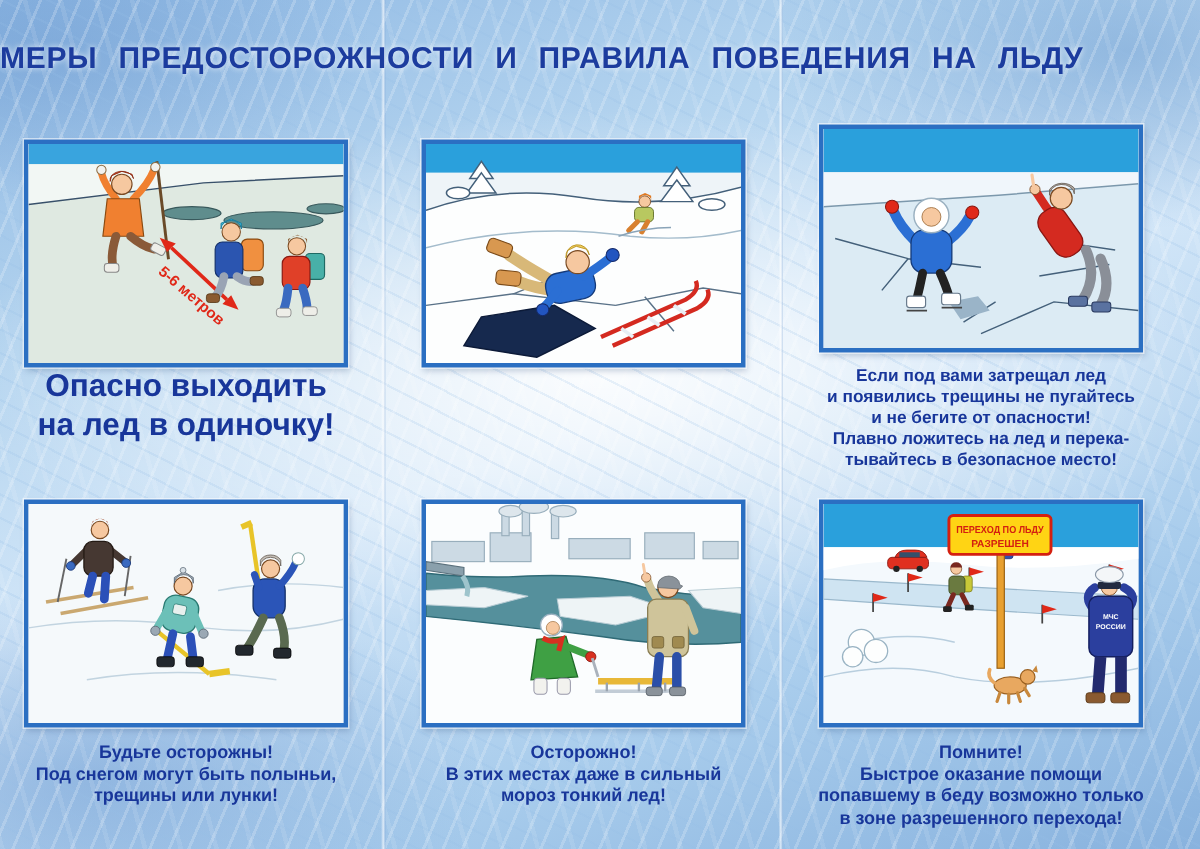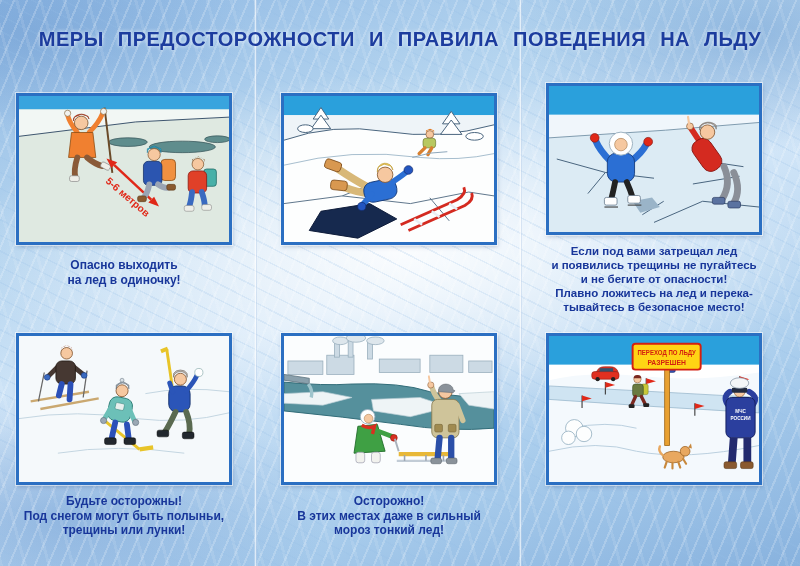"МЕРЫ ПРЕДОСТОРОЖНОСТИ И ПРАВИЛА" .title { text-align: center -> none }
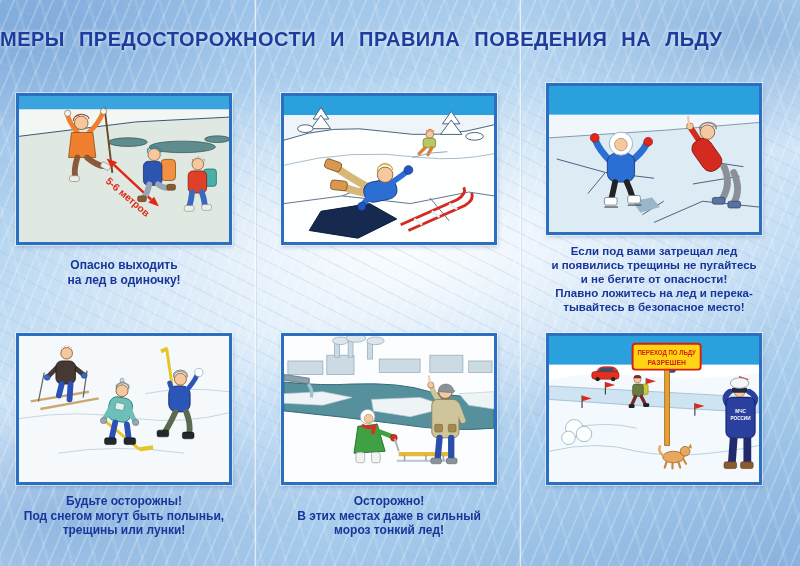"Опасно выходить" .p0 .caption { font-size: 12px -> 21px; margin-top: 13px -> 0 }
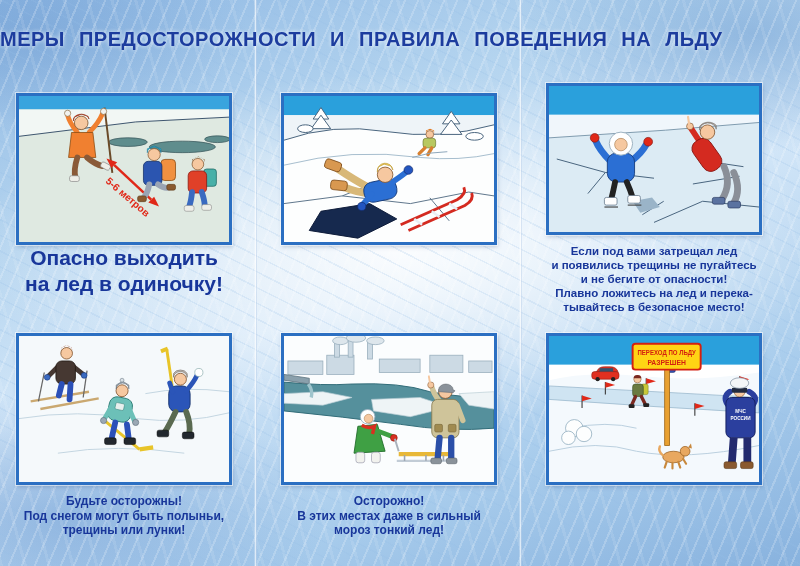"Помните!" figcaption.caption { html: none -> <figcaption>Помните! Быстрое оказание помощи попавшему в беду возможно только в зоне разрешенного перехода!</figcaption> }
